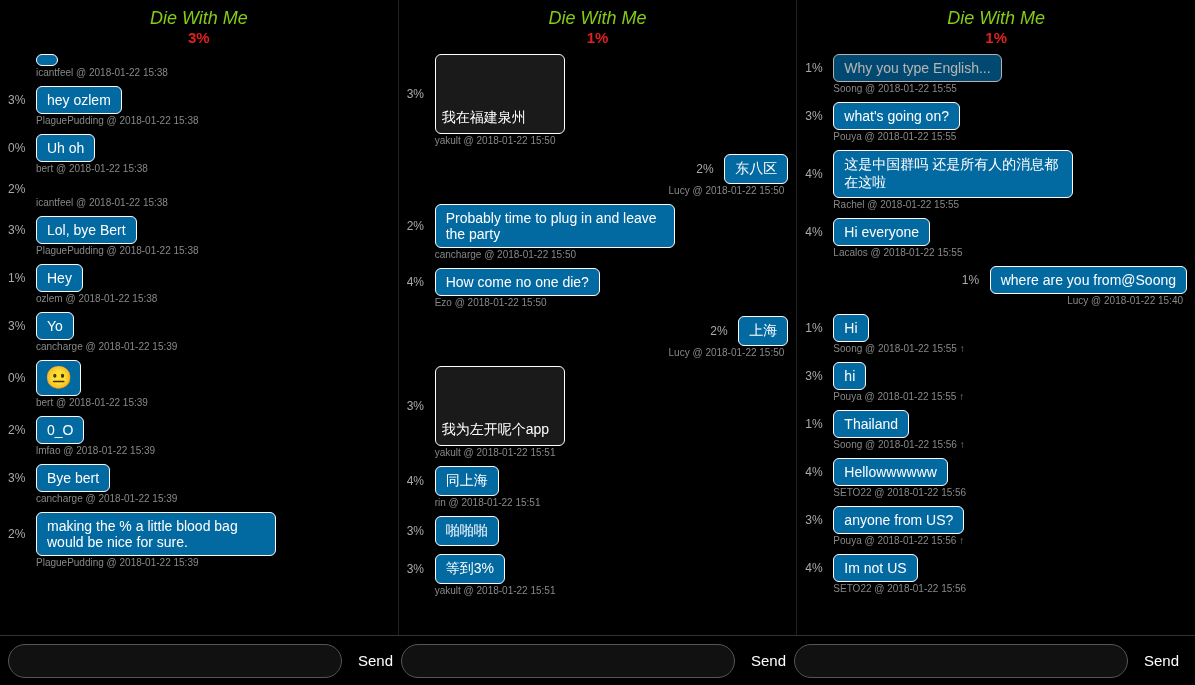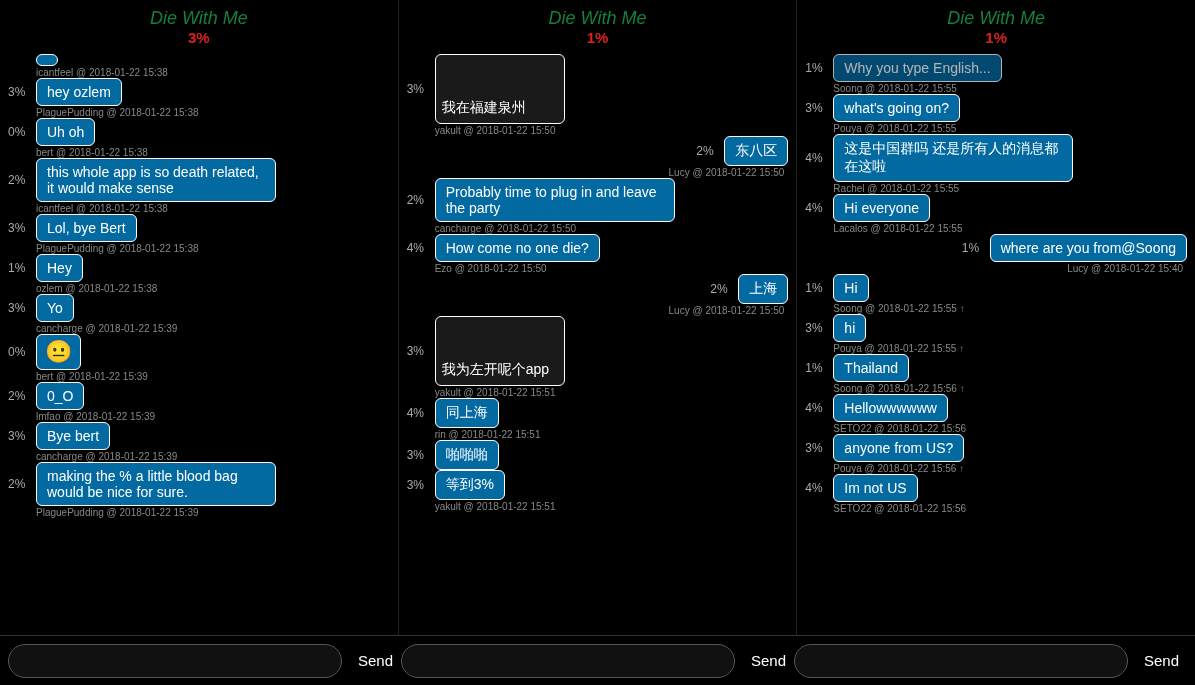"Die With Me" .panel-title { color: #15803d -> #84cc16 }
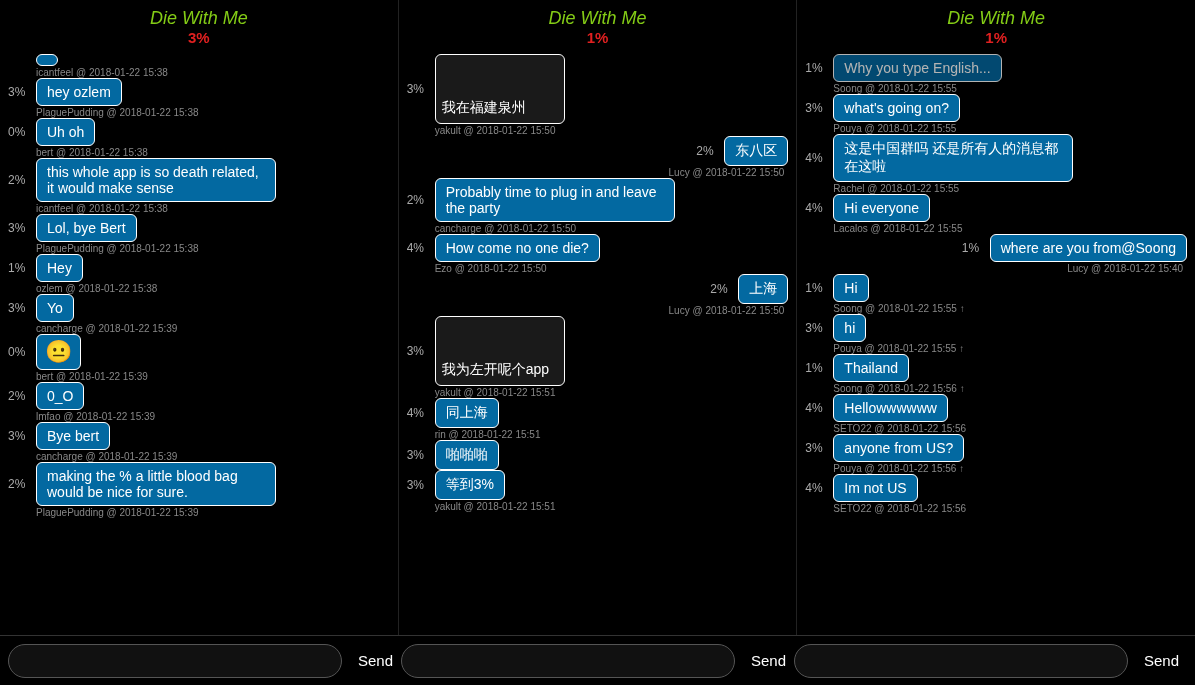"icantfeel @ 2018-01-22 15:38" .panel-messages { gap: 0 -> 8px }
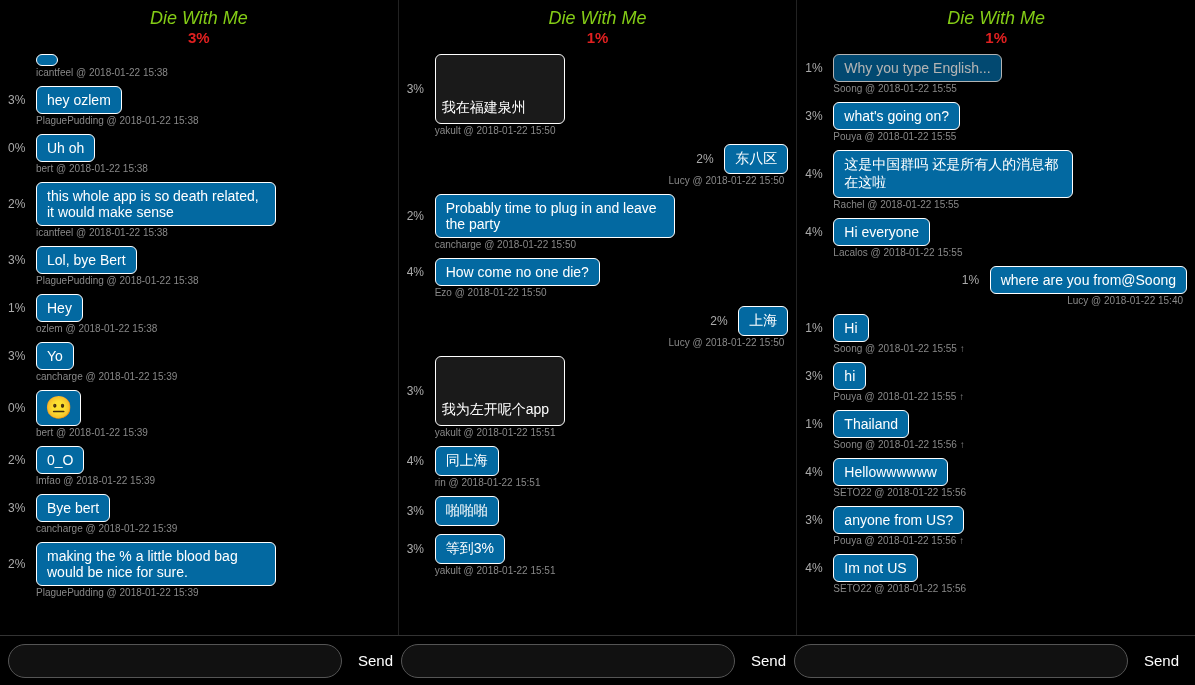"我在福建泉州" .msg-bubble.image-bubble { height: 70px -> 80px }
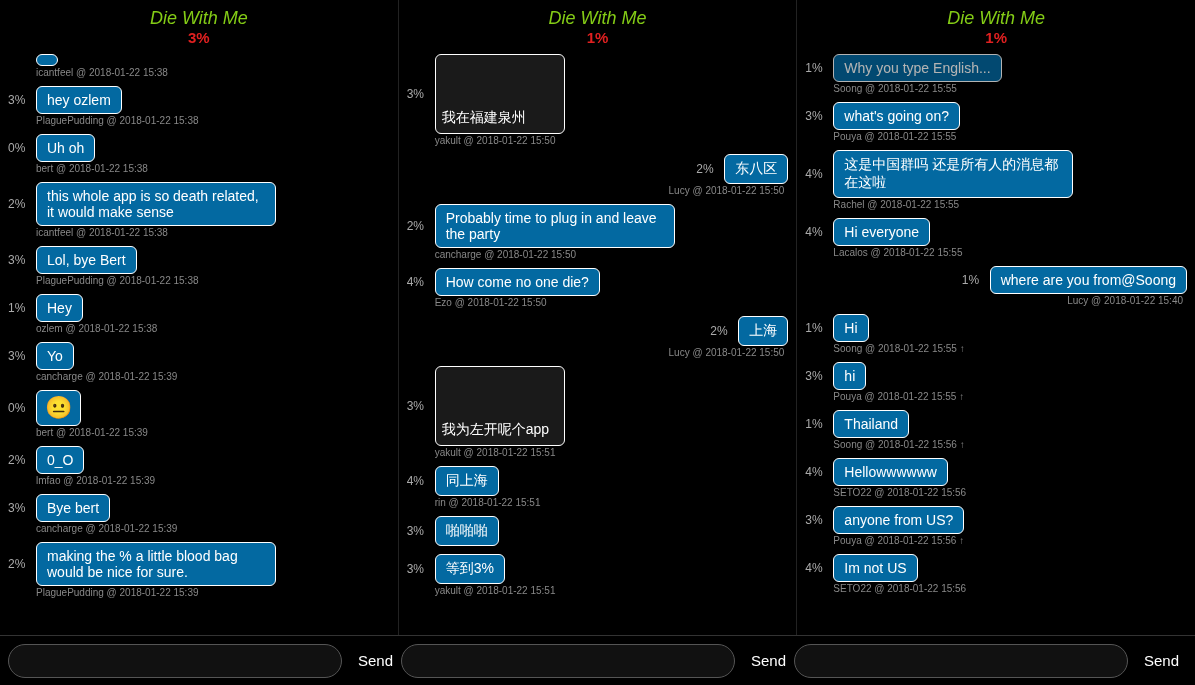"this whole app is so" div.msg-bubble { html: <div>this whole app is so death related, it would make sense</div> -> none }
